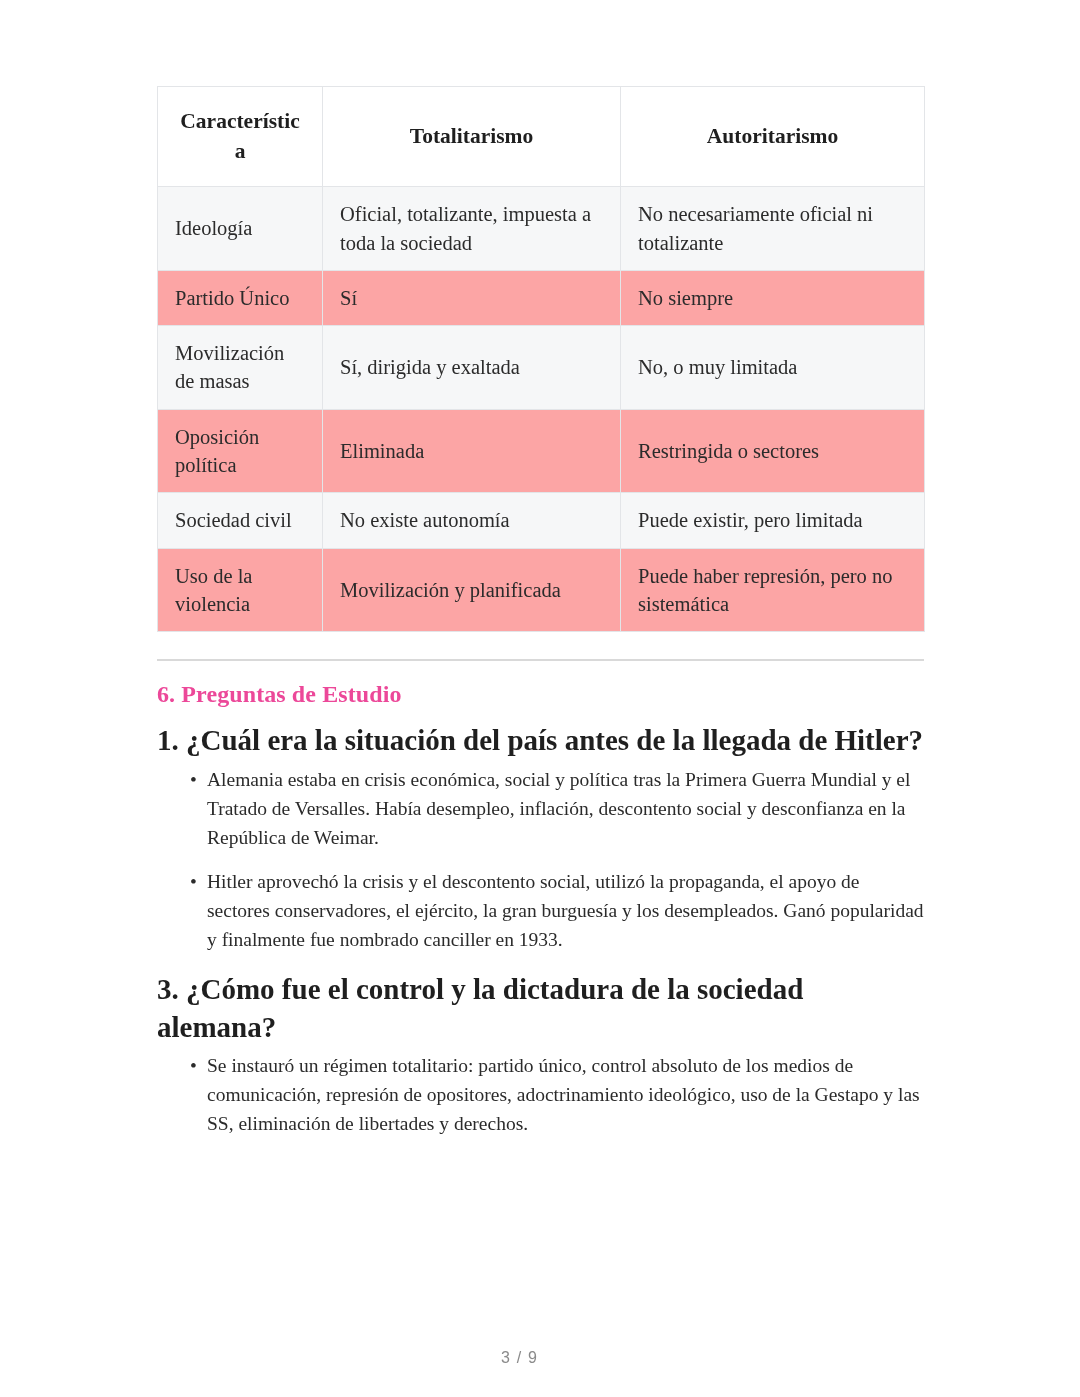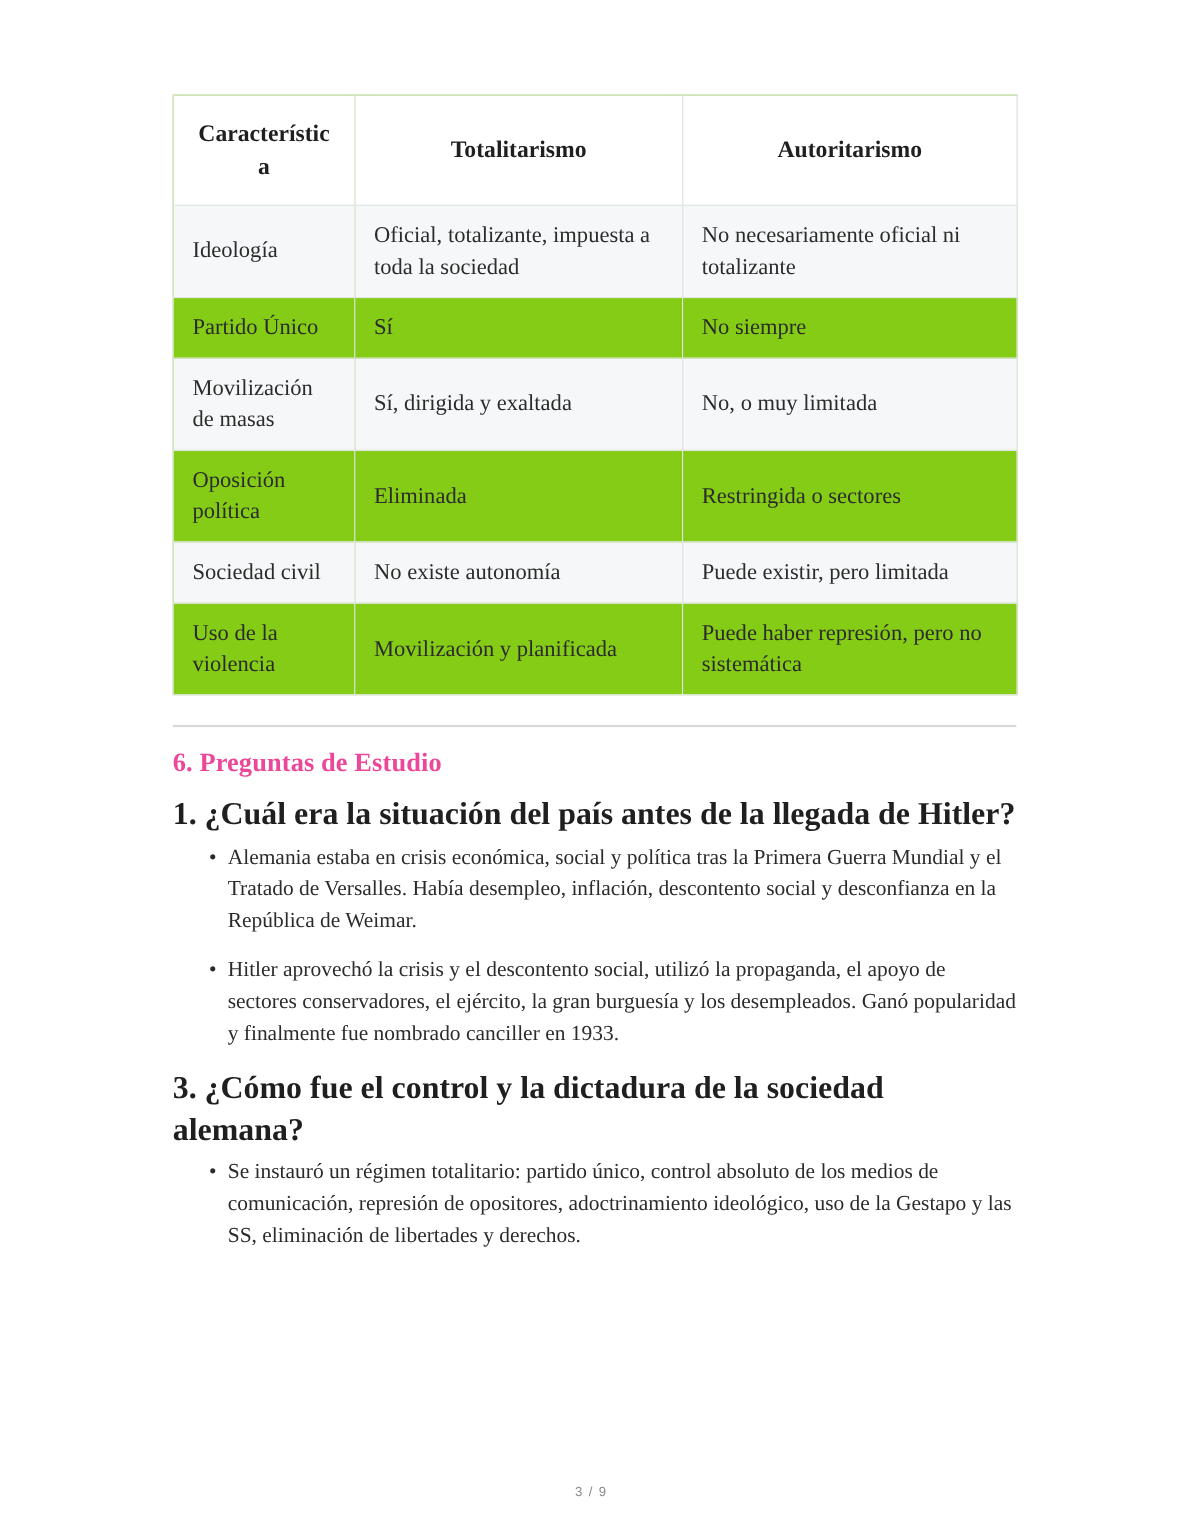"Característica" table.compare { background: #84cc16 -> #fca5a5 }
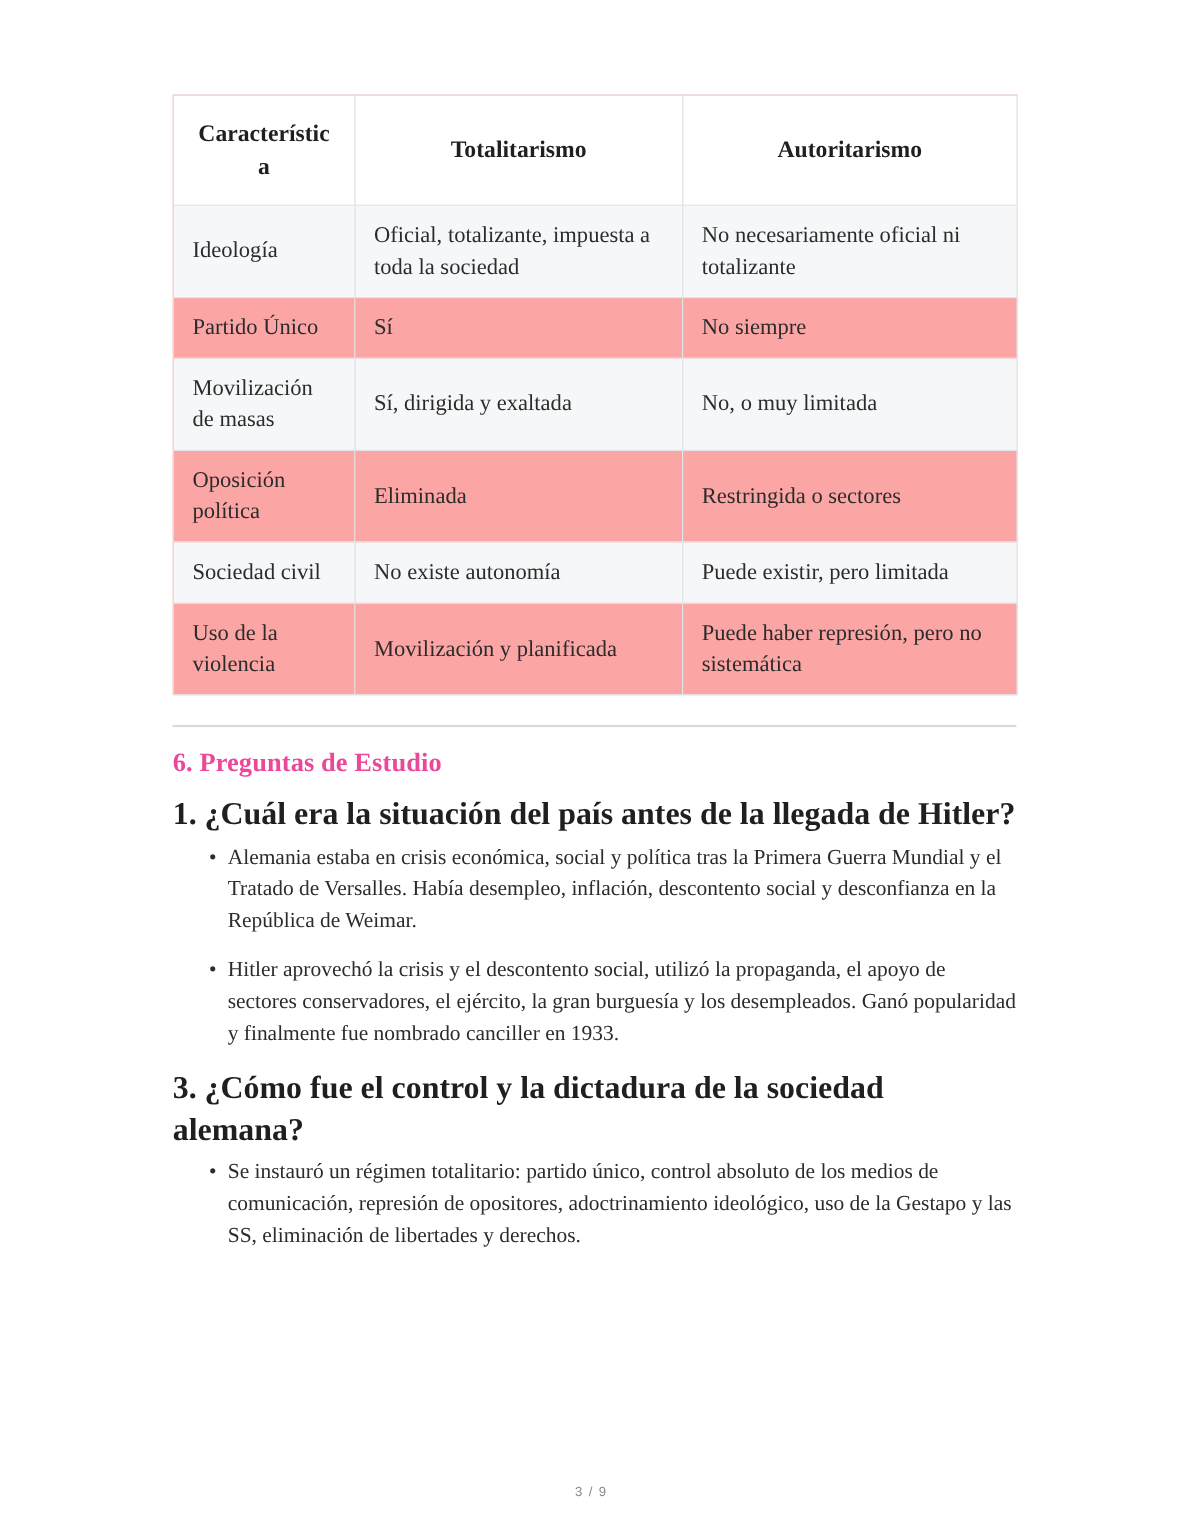"3 / 9" .footer { font-size: 12px -> 16px; left: 18px -> 0 }
